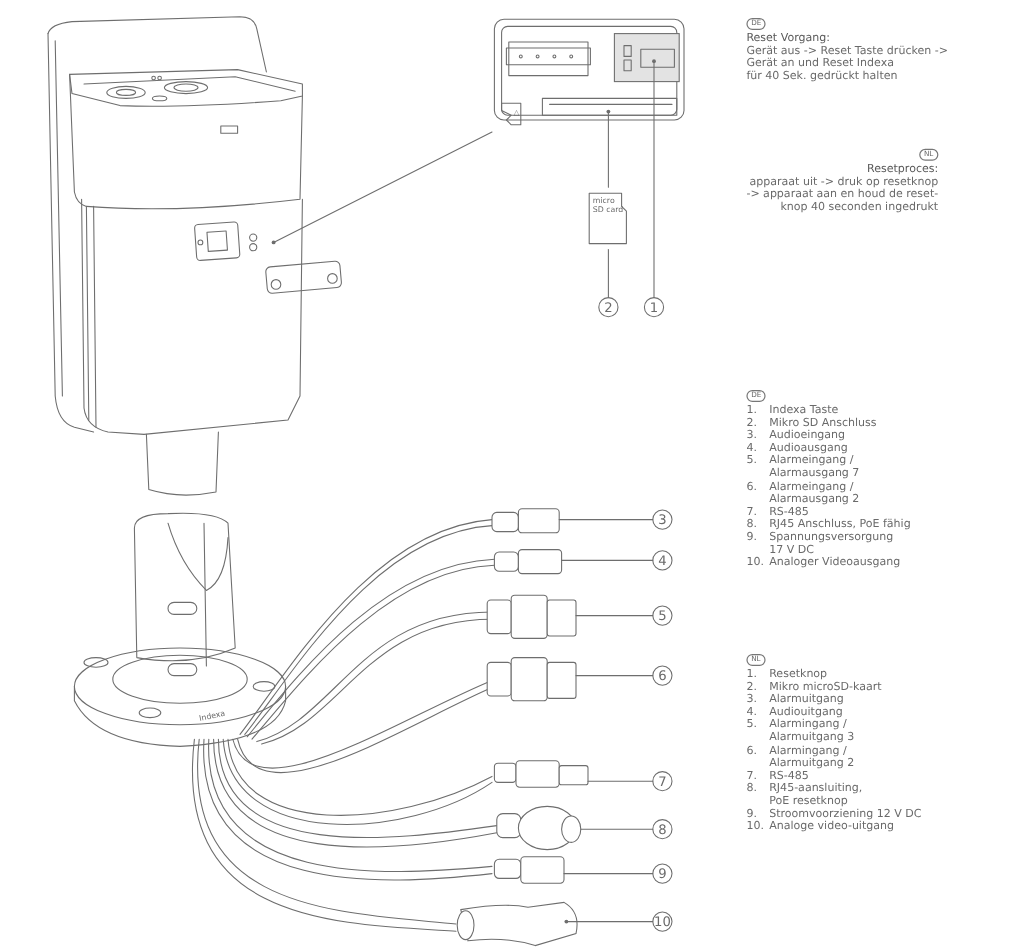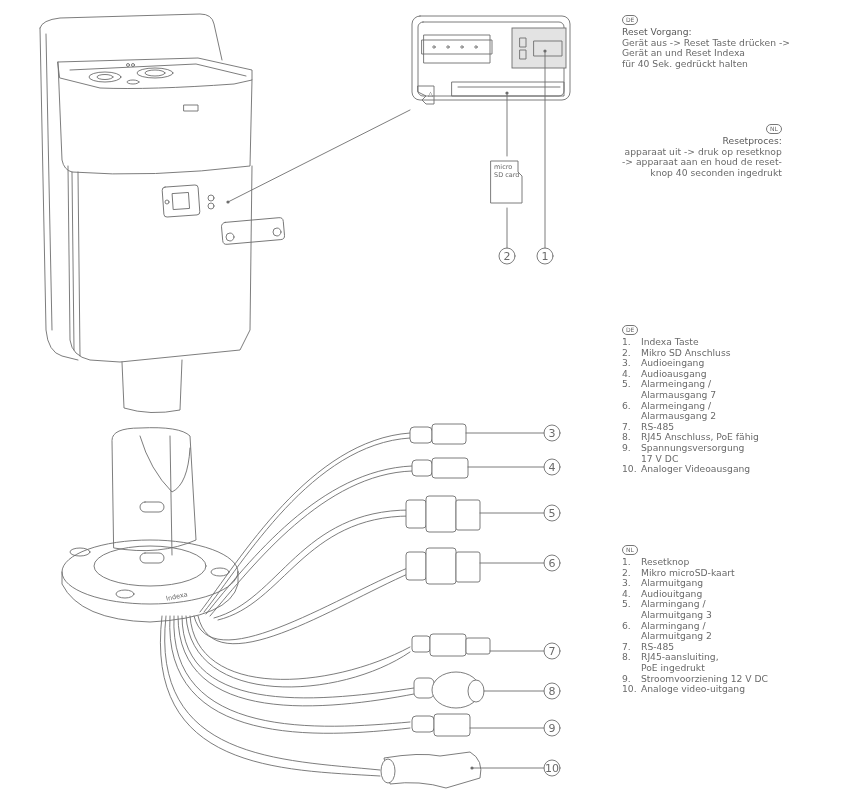"PoE ingedrukt" span { text: ingedrukt -> resetknop }
